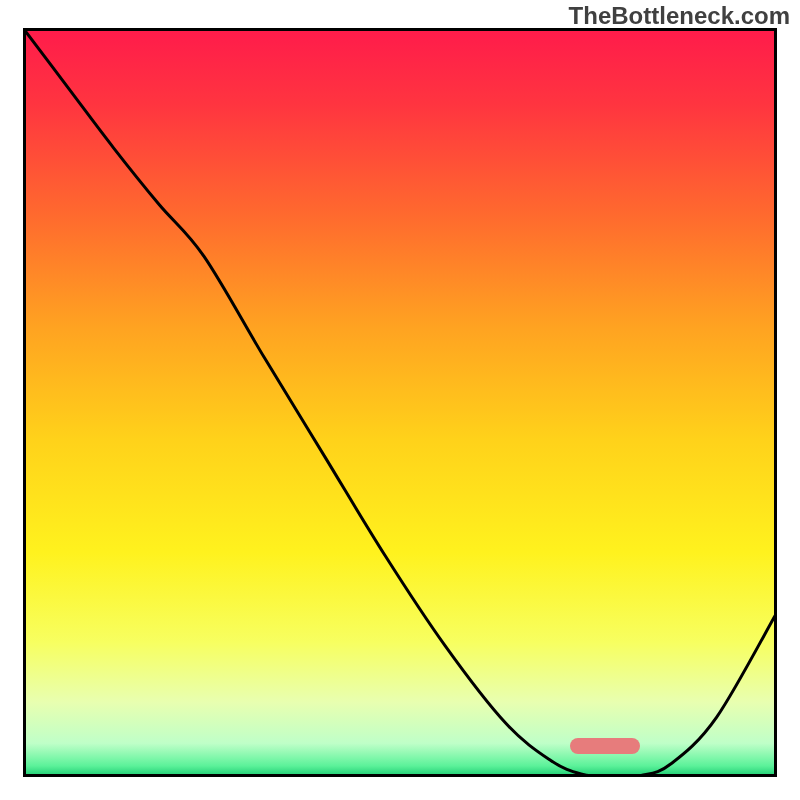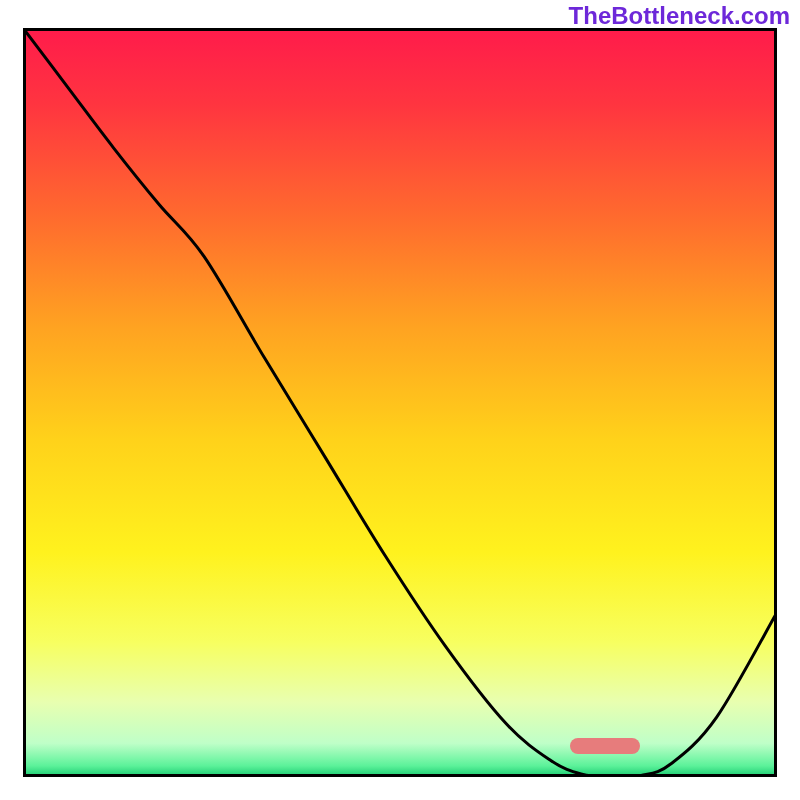"TheBottleneck.com" .watermark { color: #6d28d9 -> #404040 }
